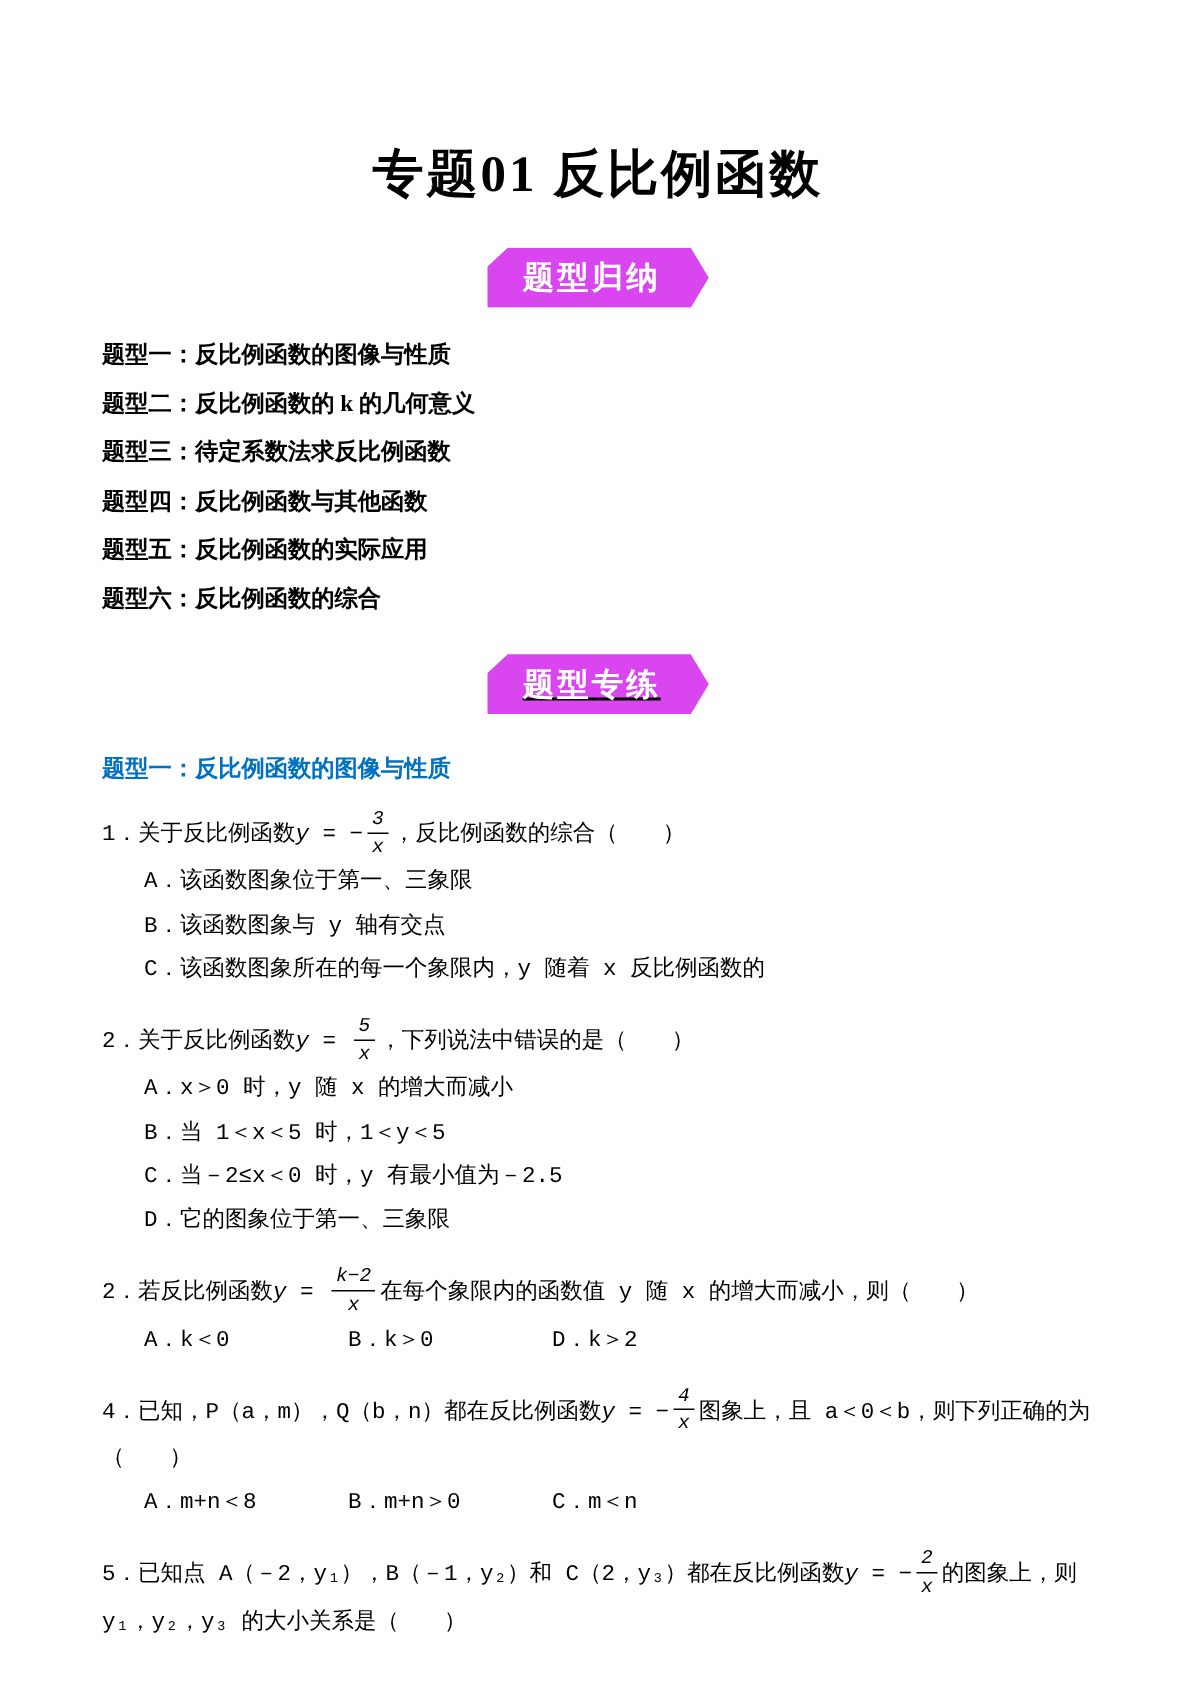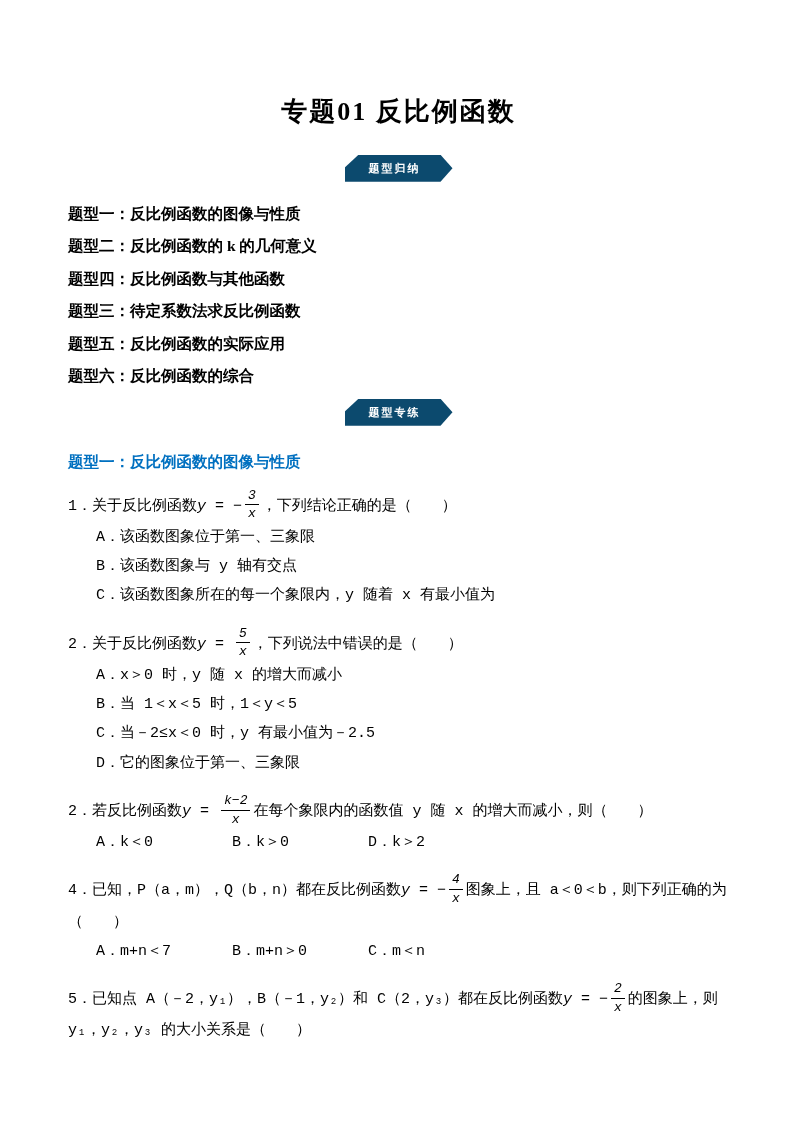"专题01 反比例函数" .title { font-size: 26px -> 34px }
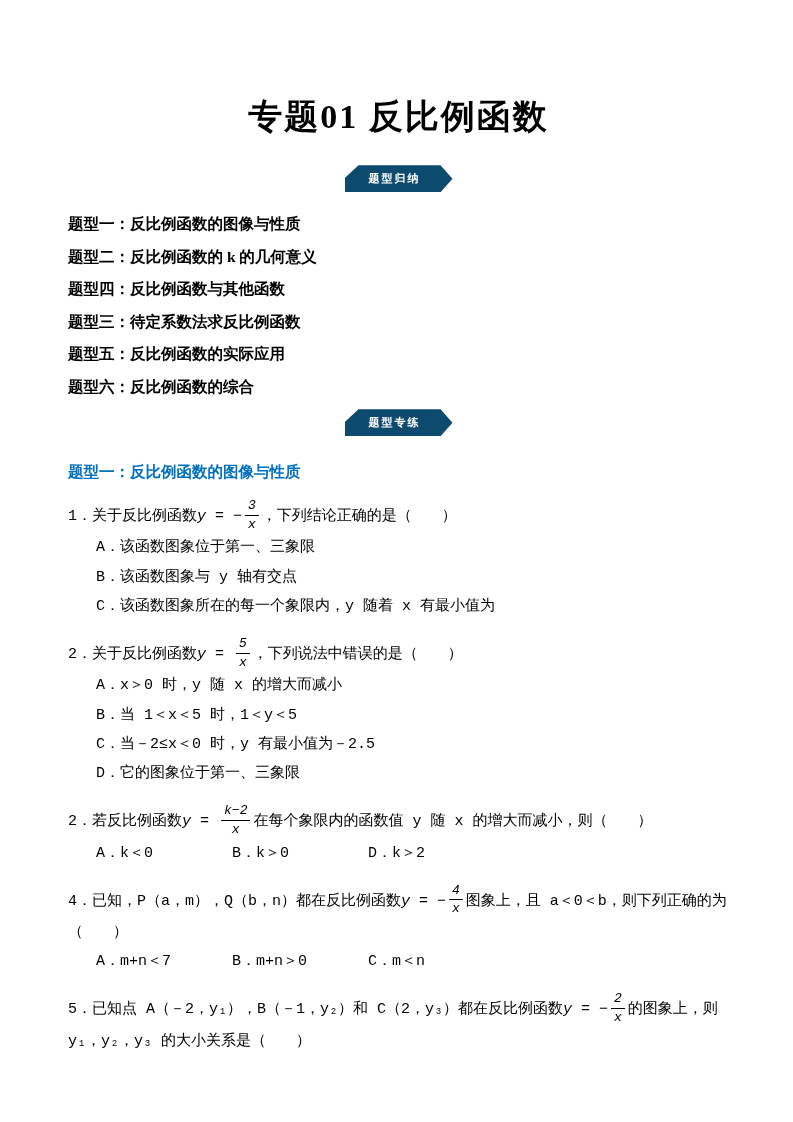"题型归纳" .banner { background: #0c4a6e -> #d946ef; font-size: 11px -> 21px }
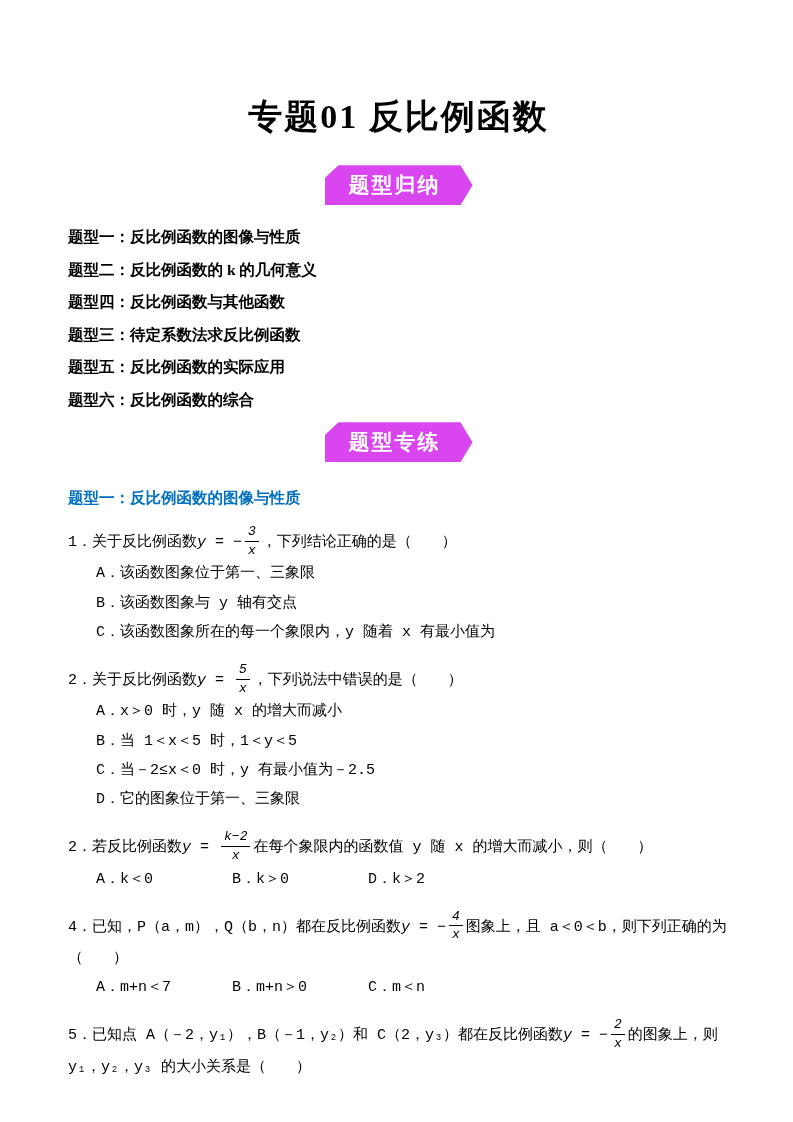"题型四：反比例函数与其他函数" div.type-item { order: before "题型三：待定系数法求反比例函数" -> after "题型三：待定系数法求反比例函数" }
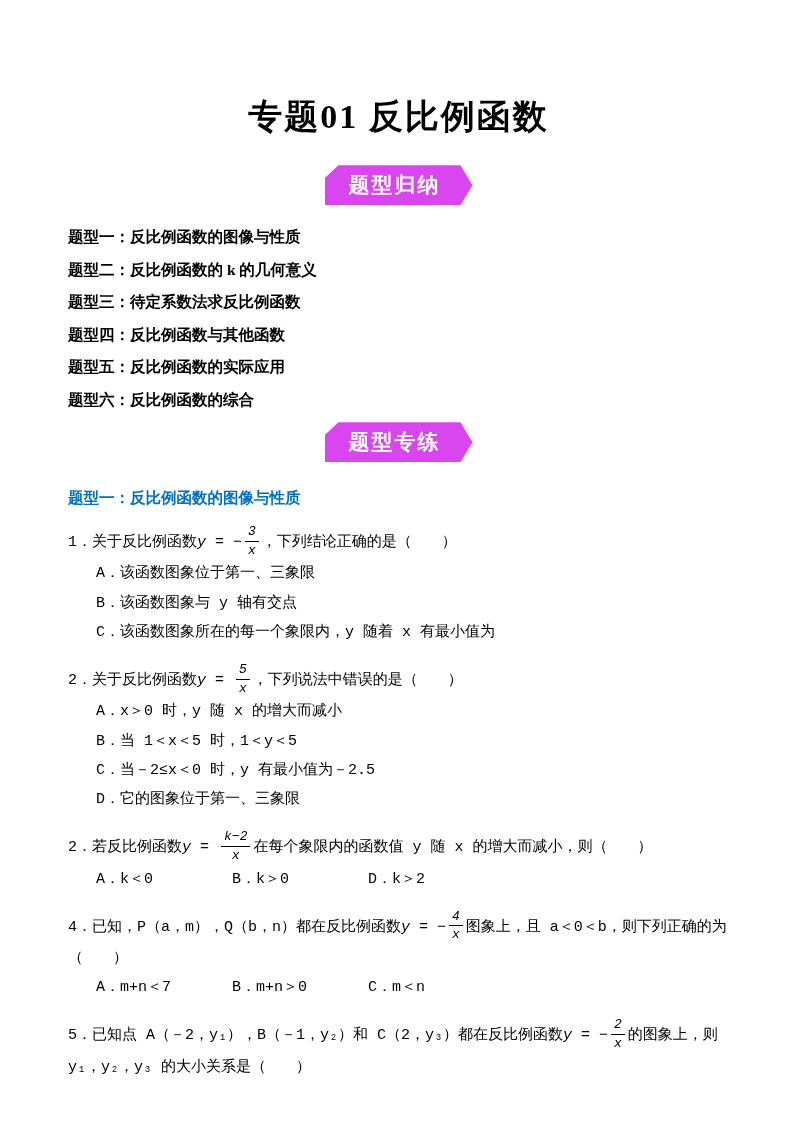"题型专练" .banner-wrap.second { margin-top: 6px -> 20px; text-decoration: none -> underline }
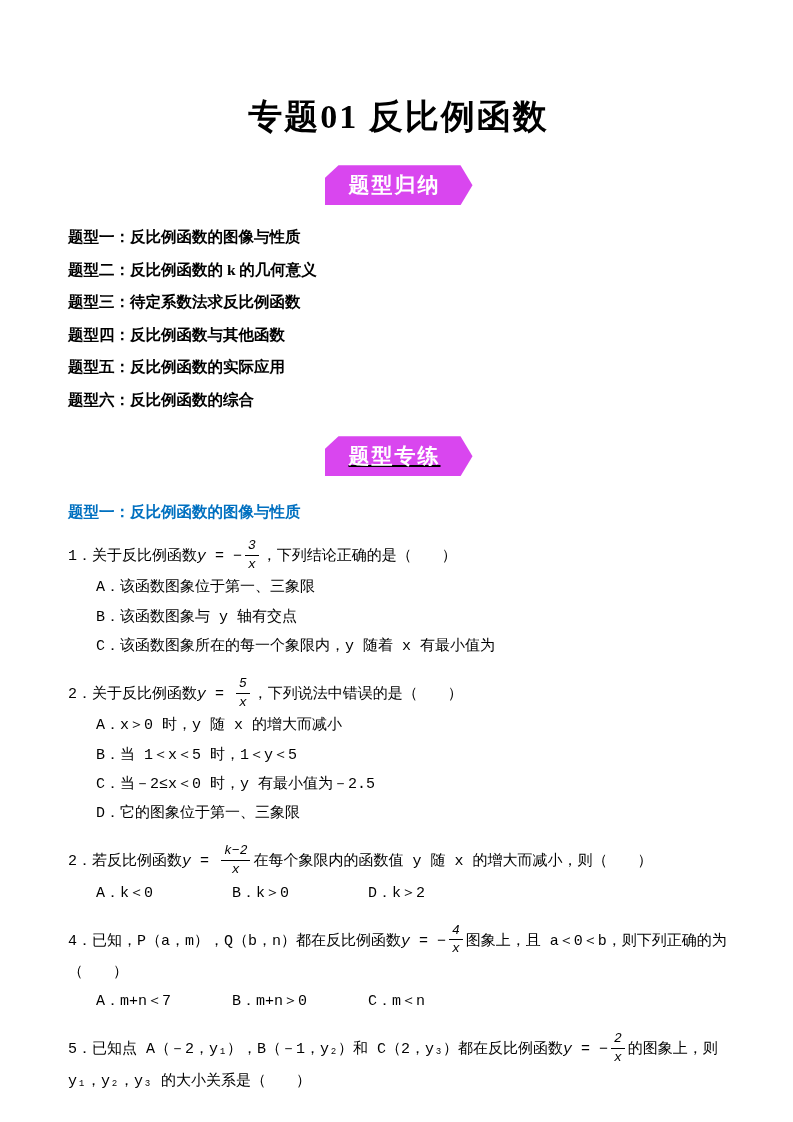"，下列结论正确的是（ ）" span { text: 下列结论正确的是 -> 反比例函数的综合 }
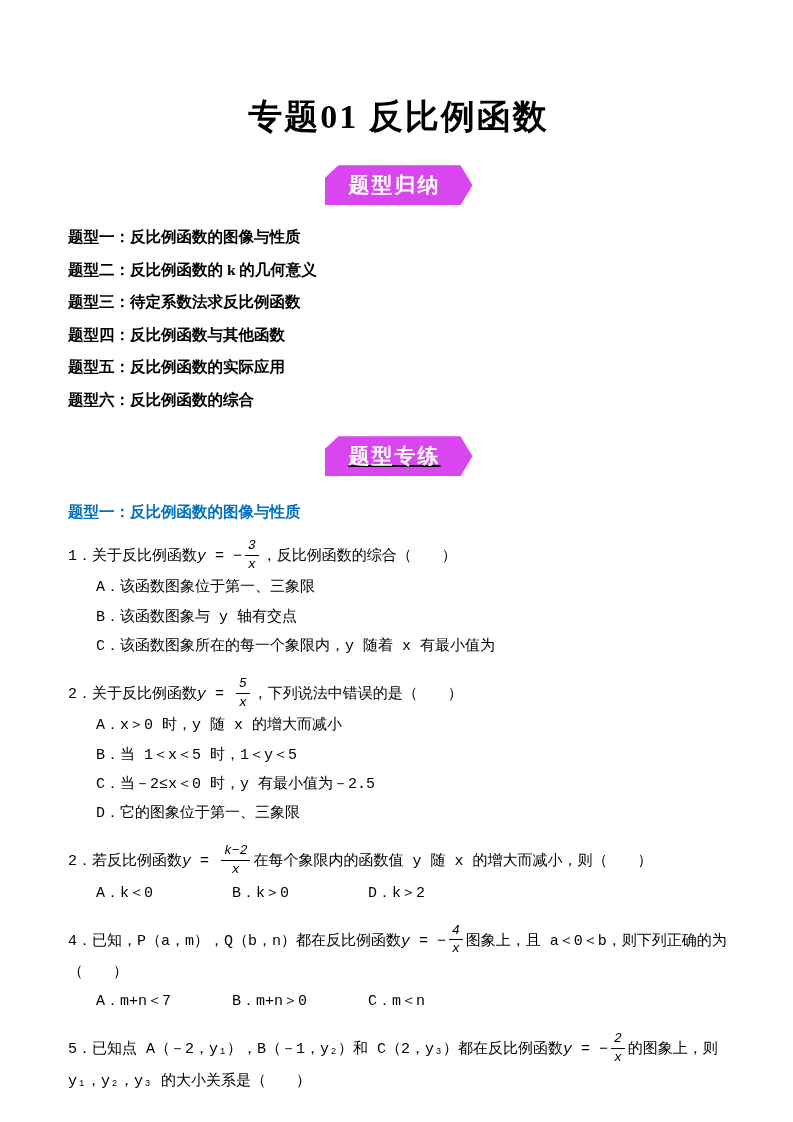"C．该函数图象所在的每一个象限内，y 随着 x 有最小值为" div.option { text: 有最小值为 -> 反比例函数的 }
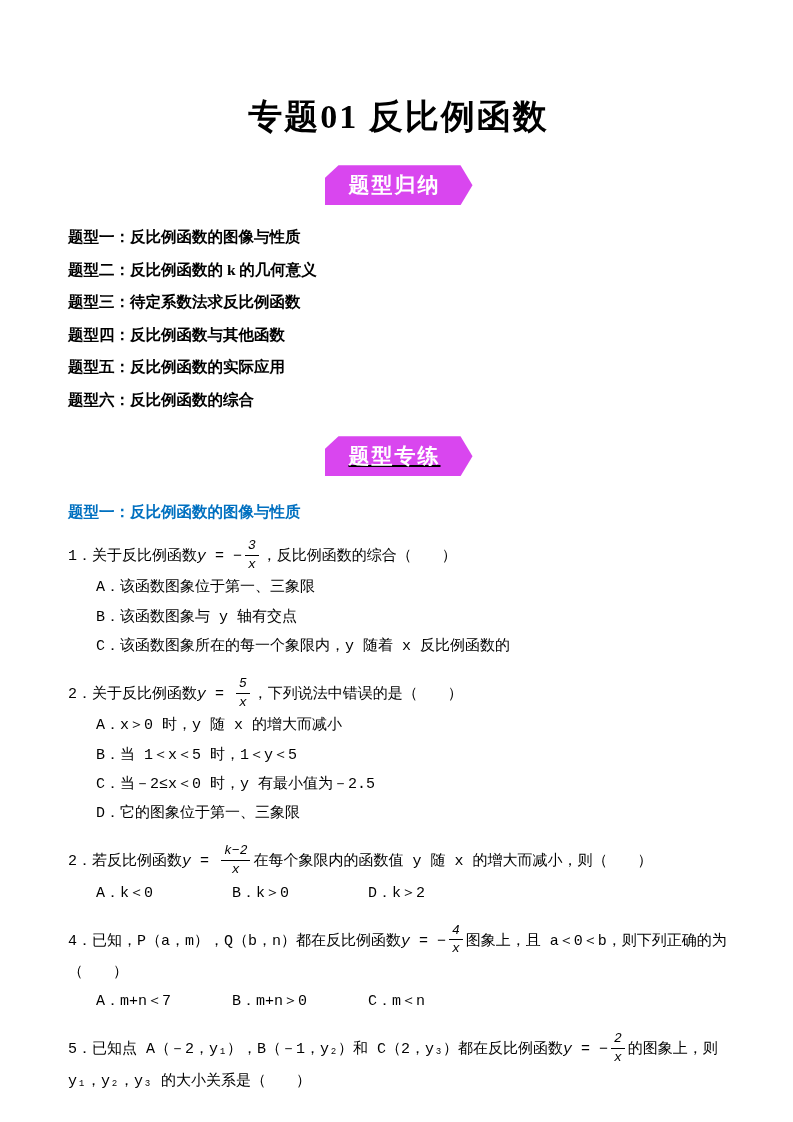"A．m+n＜7" span.opt-inline { text: 7 -> 8 }
